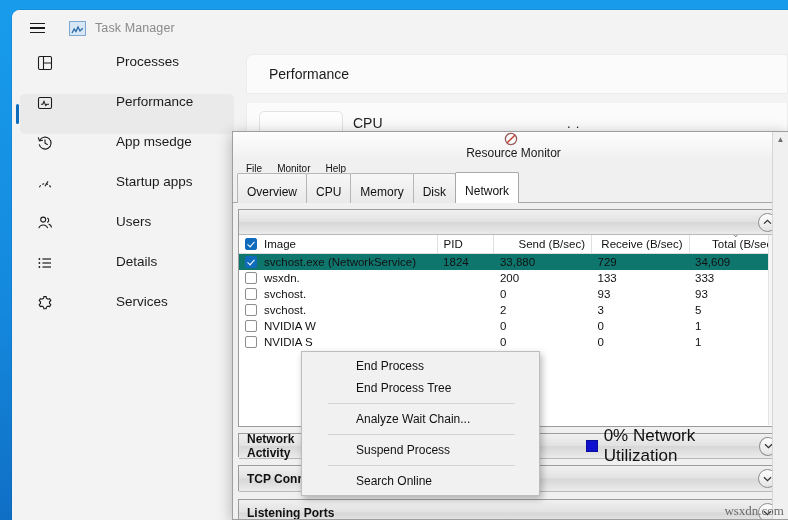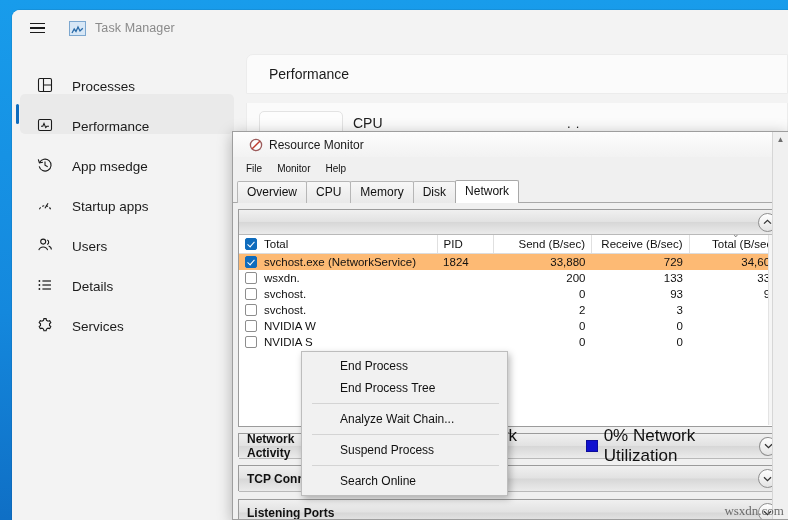"Processes" .nav-item { align-items: flex-end -> flex-start; gap: none -> 44px }
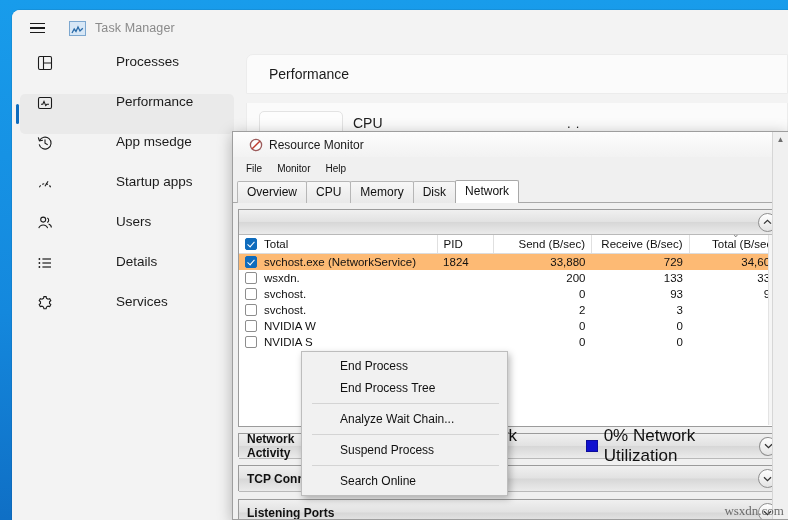"Resource Monitor" .rm-titlebar { flex-direction: none -> column; padding-left: 16px -> 6px }
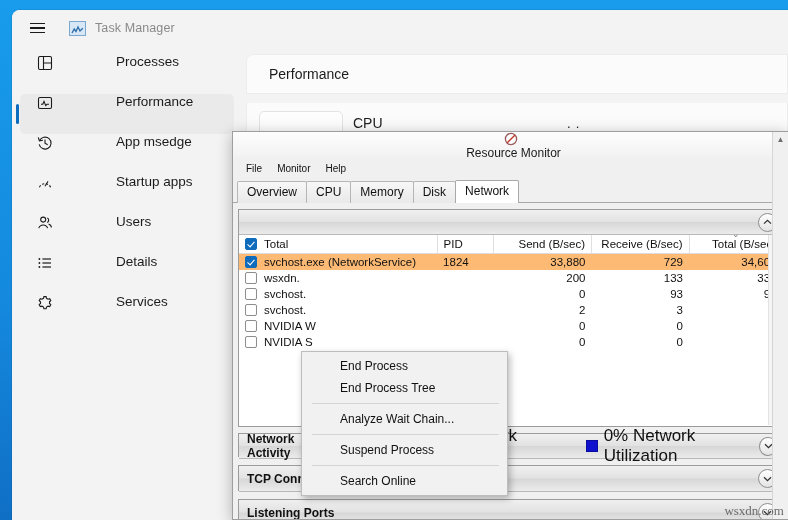"Overview" .rm-tab { padding: 3px 9px 4px 9px -> 11px 9px 4px 9px }
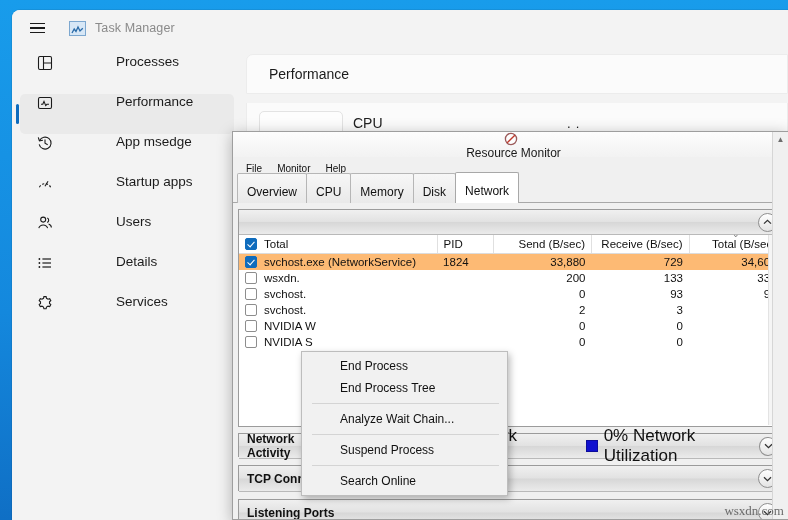"Total" span { text: Total -> Image }
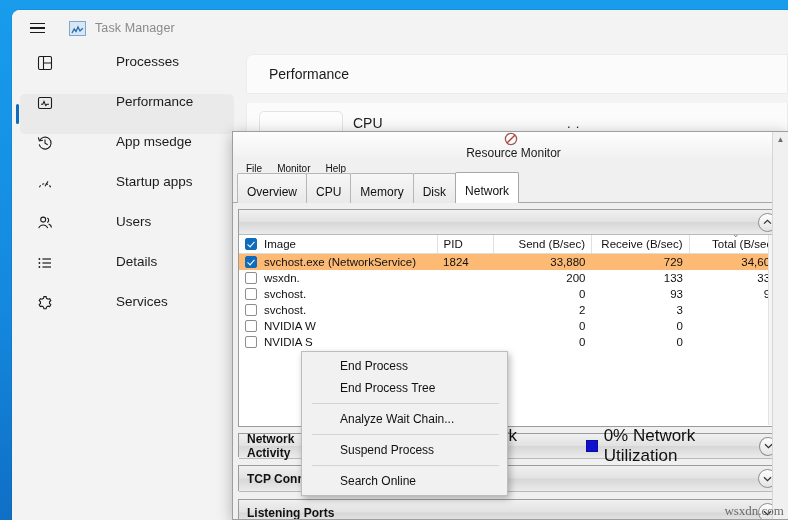"svchost.exe (NetworkService)" .rm-table tr.sel td { background: #fdba74 -> #0f766e }
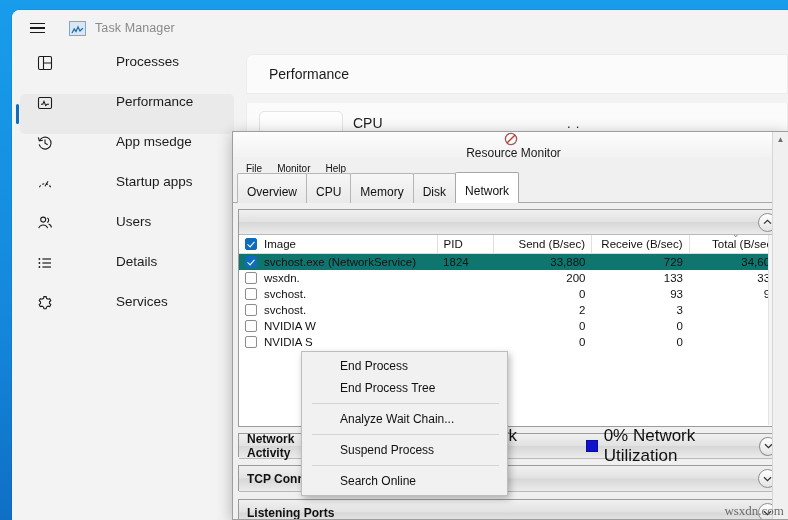"33,880" .rm-table td { text-align: right -> left }
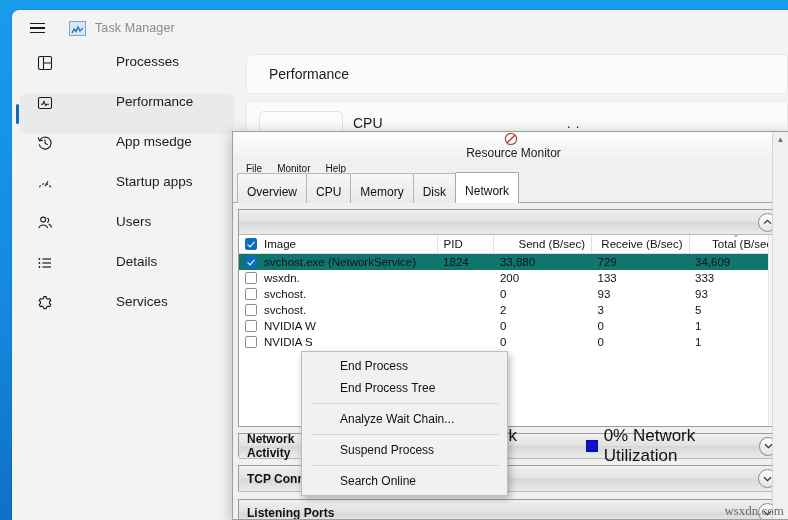"End Process" .ctx-menu { padding: 3px 0 -> 3px 16px }
